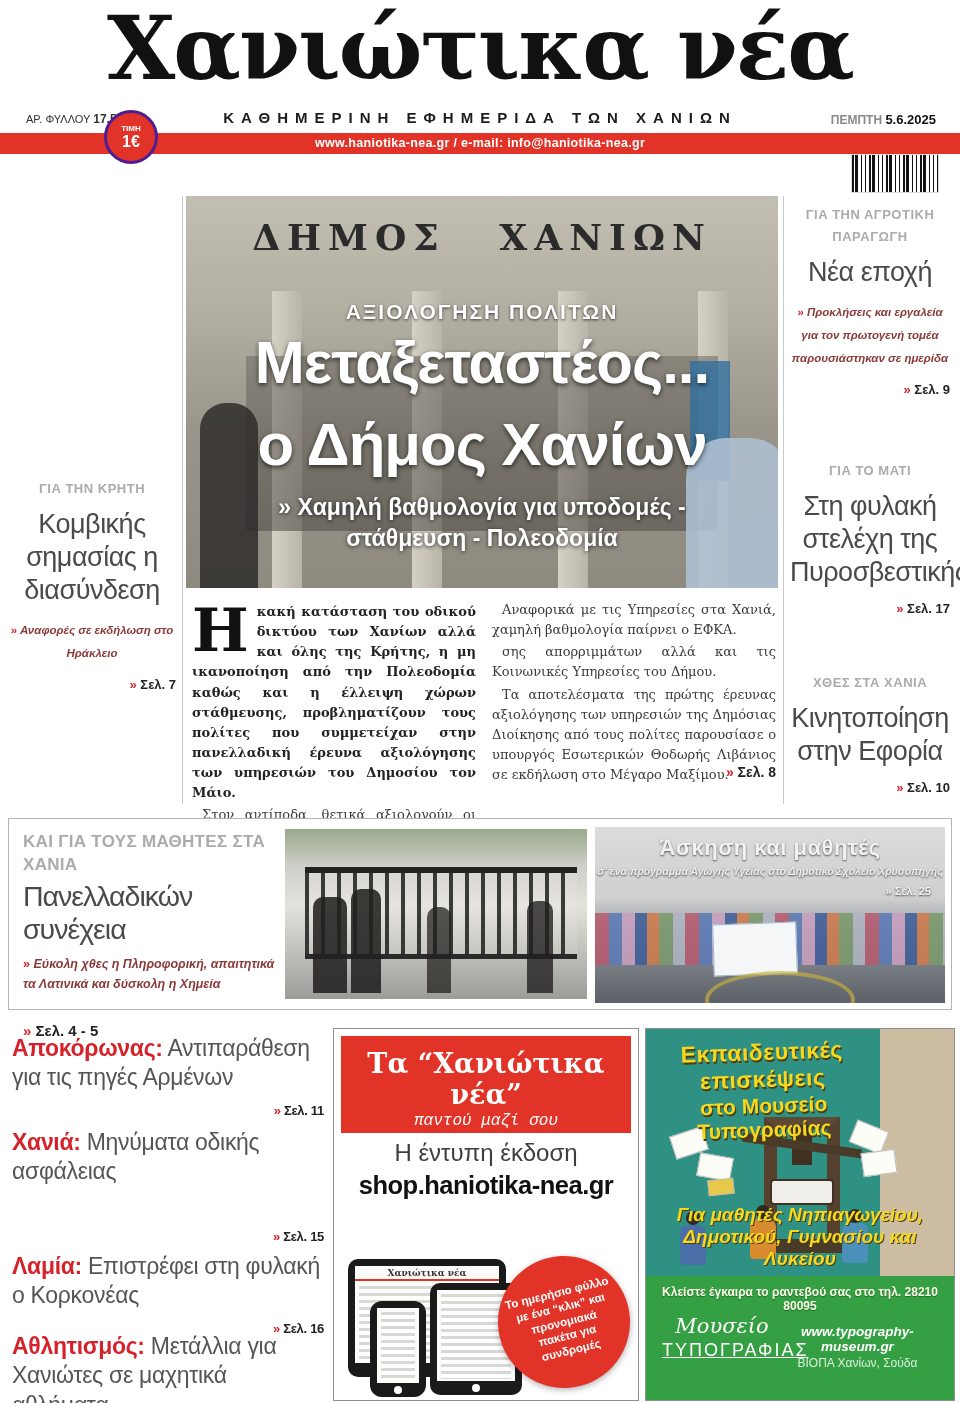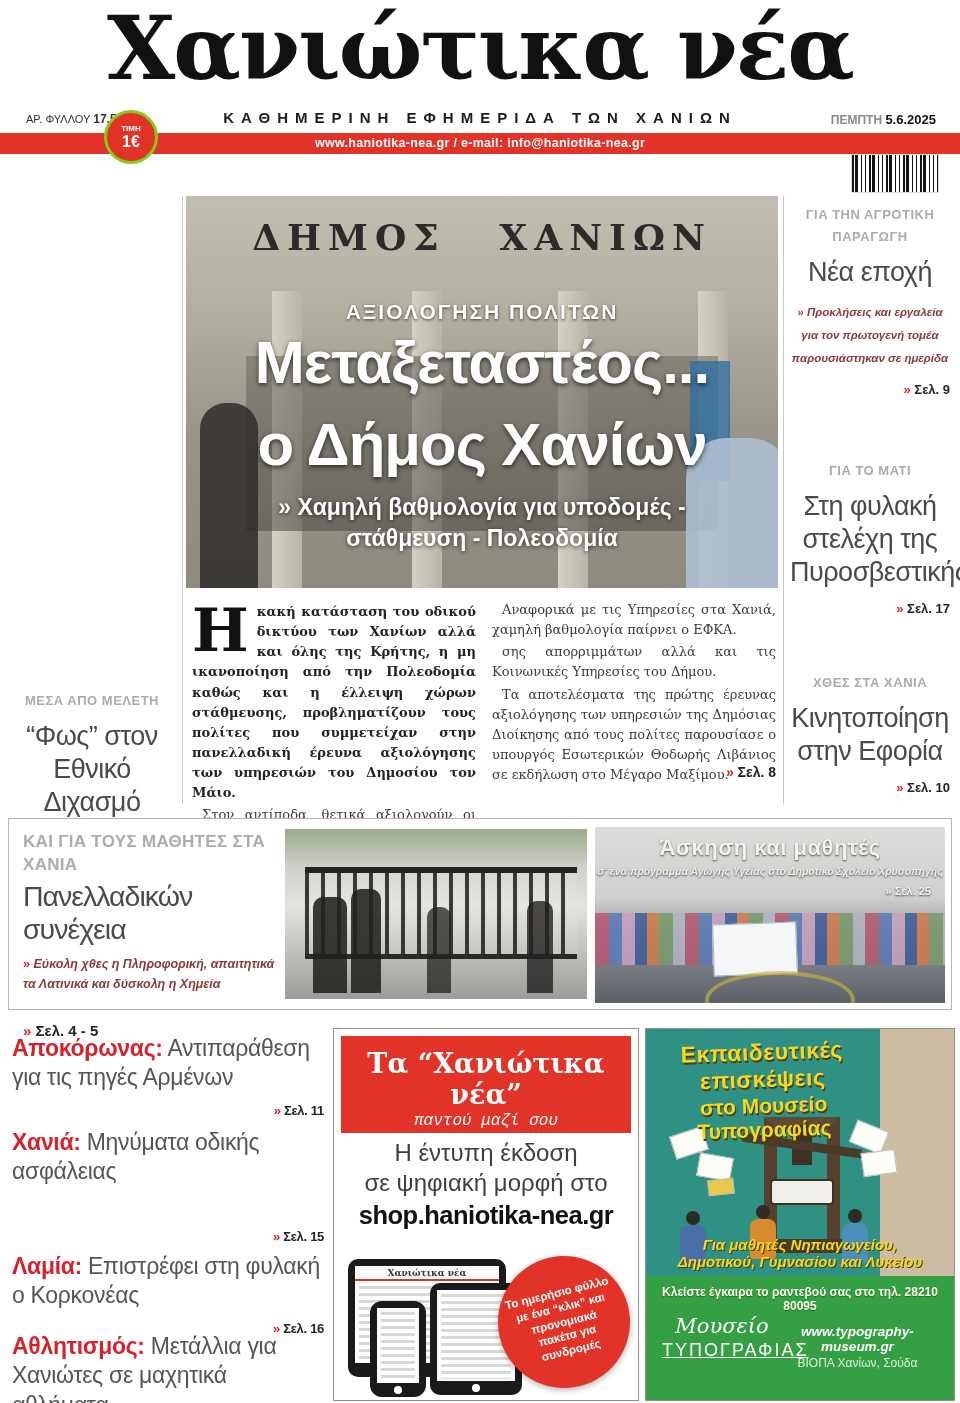"ΤΙΜΗ" .price-badge { border: 3px solid #84cc16 -> 3px solid #4c1d95 }
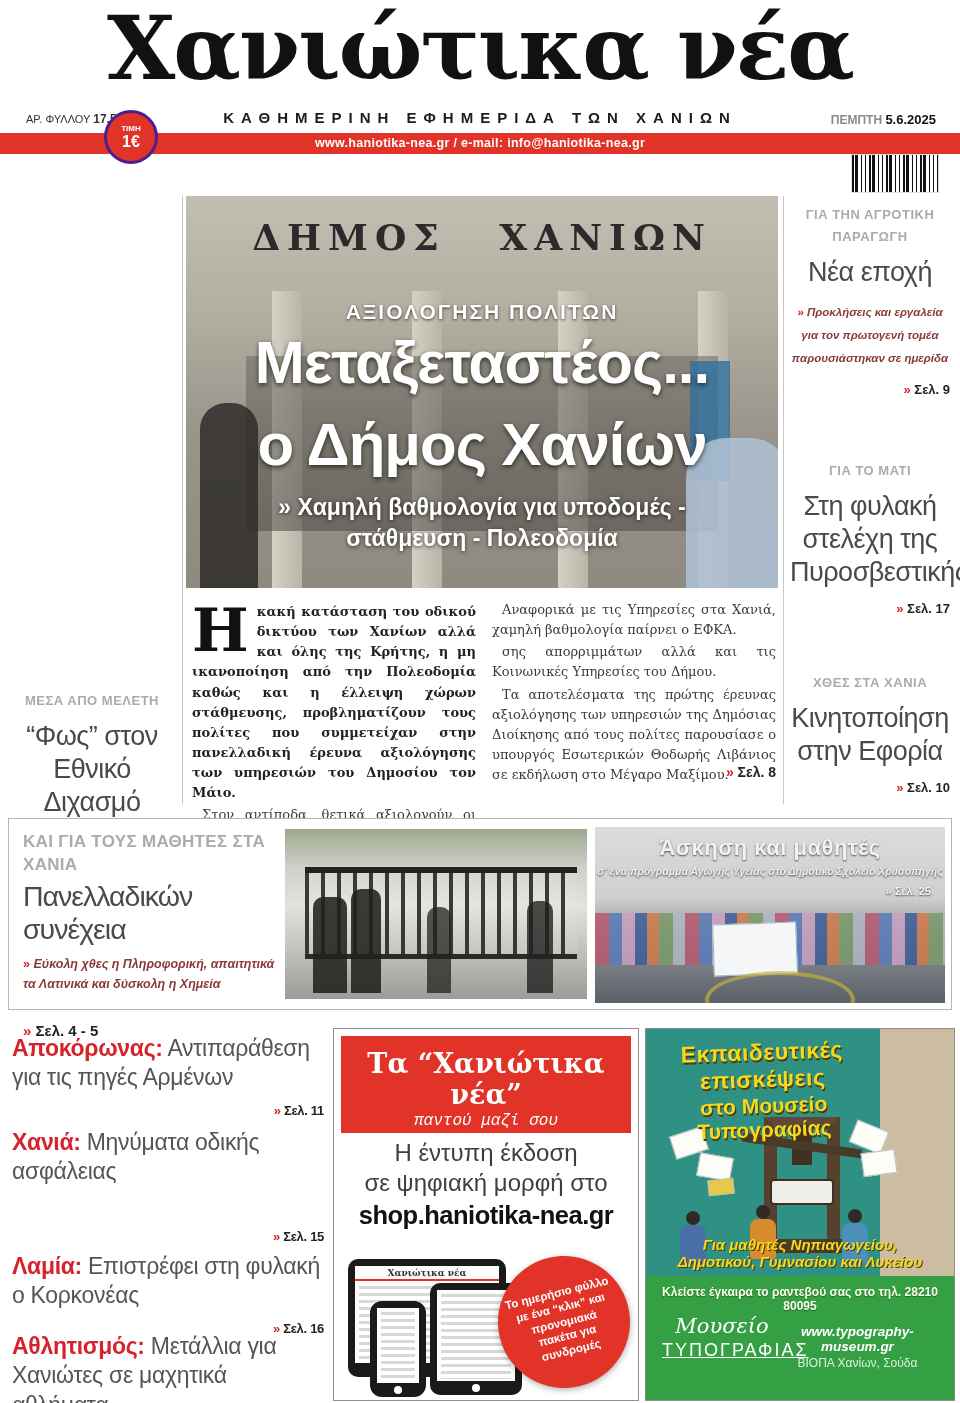"ΓΙΑ ΤΗΝ ΚΡΗΤΗ" div.side-story { html: none -> <div> <div>ΓΙΑ ΤΗΝ ΚΡΗΤΗ</div> <div>Κομβικής σημασίας η διασύνδεση</div> <div> <span>»</span> <span>Αναφορές σε εκδήλωση στο Ηράκλειο</span> </div> <div> <span>»</span> <span>Σελ. 7</span> </div> </div> }
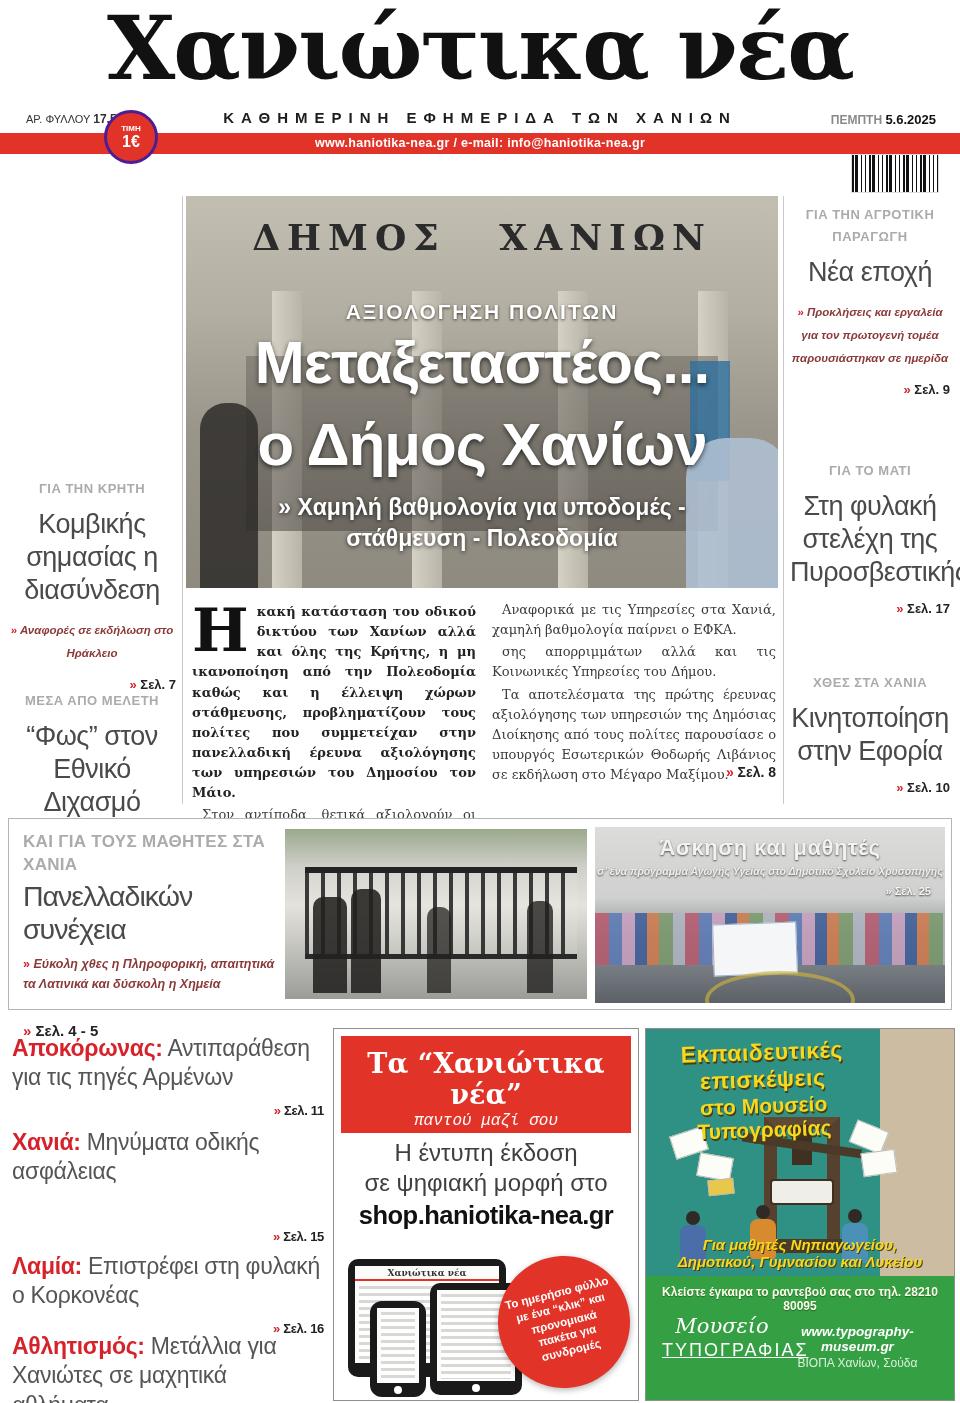"ΜΕΣΑ ΑΠΟ ΜΕΛΕΤΗ" div.side-story { html: <div> <div>ΜΕΣΑ ΑΠΟ ΜΕΛΕΤΗ</div> <div>“Φως” στον Εθνικό Διχασμό</div> <div> <span>»</span> <span>Σελ. 27</span> </div> </div> -> none }
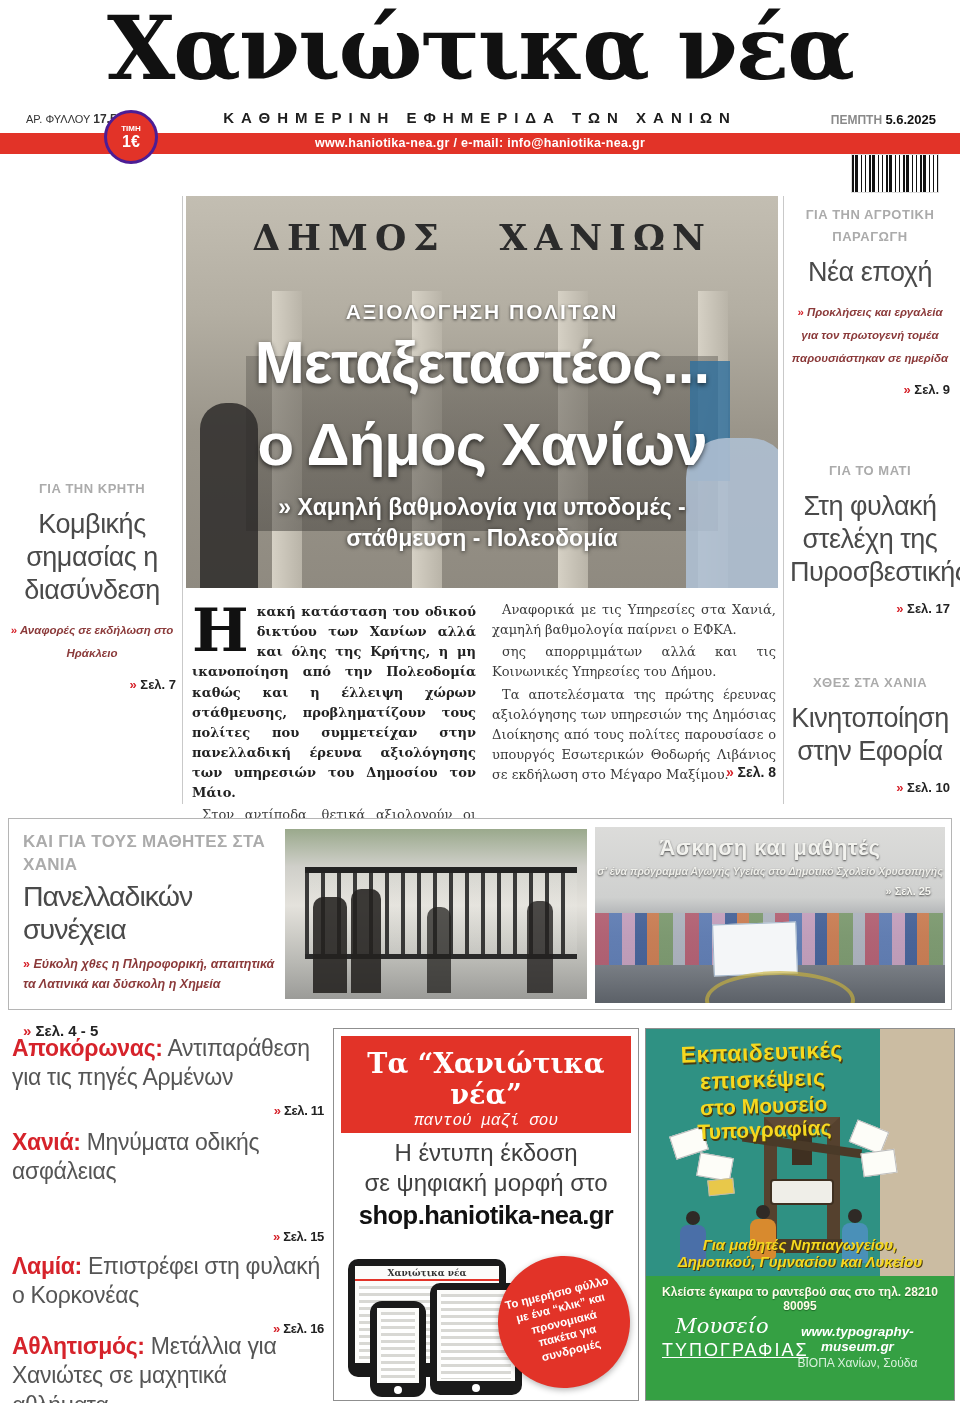"σε ψηφιακή μορφή στο" div.b2 { html: <div>σε ψηφιακή μορφή στο</div> -> none }
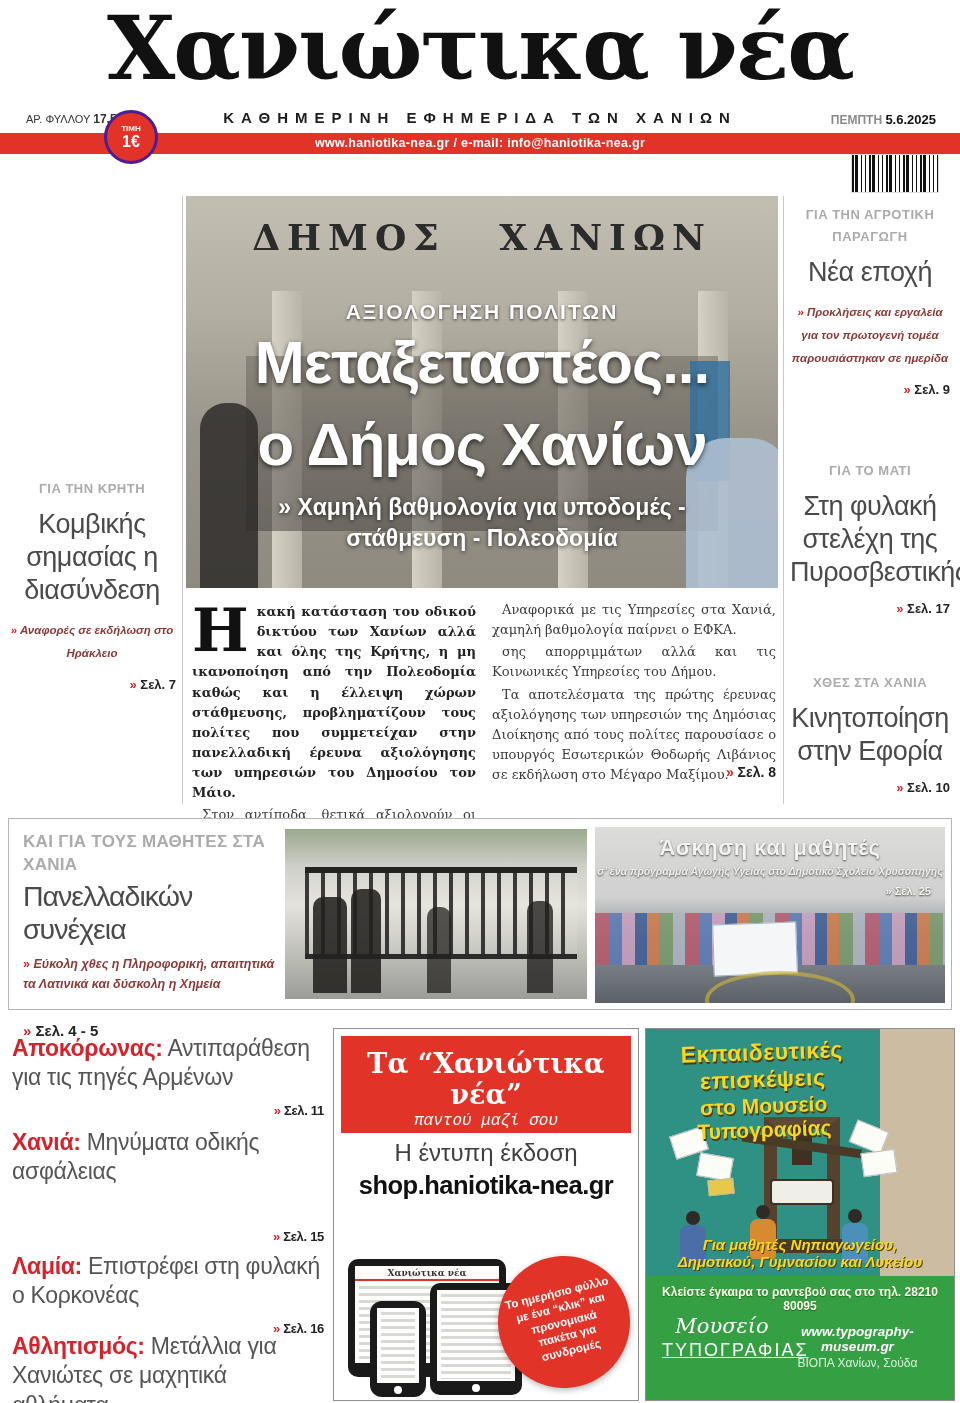"Για μαθητές Νηπιαγωγείου," .museum-aud .a1, .museum-aud .a2 { font-size: 15px -> 19px }
